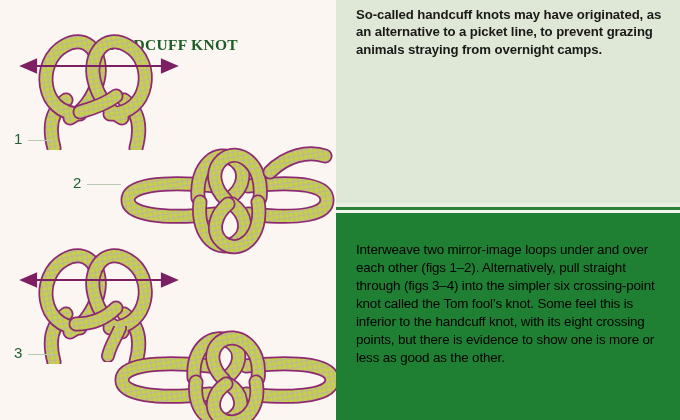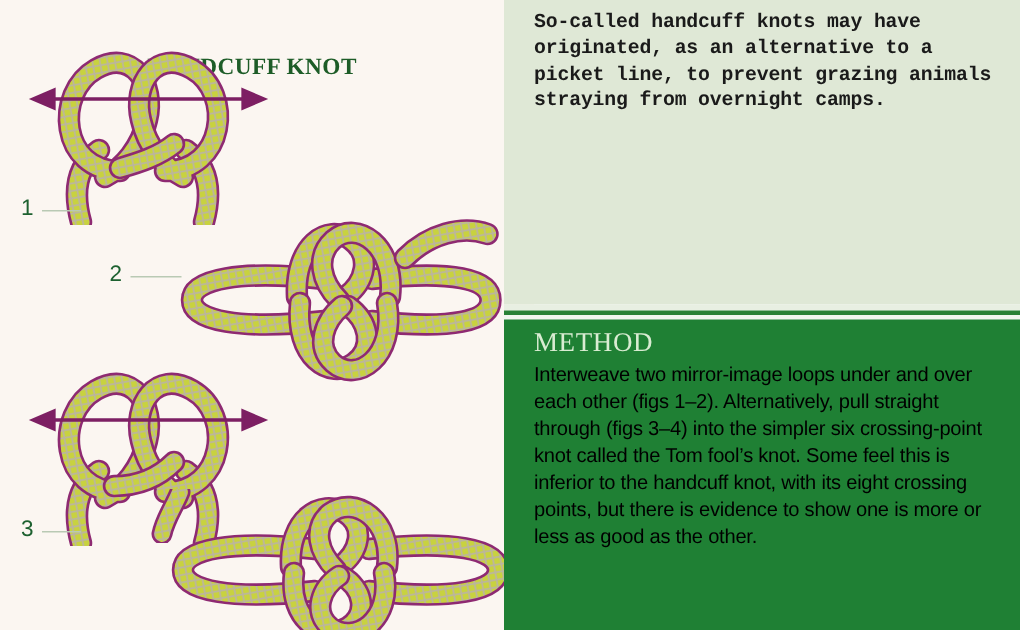"So-called handcuff knots may have" #intro-text { font-family: Liberation Mono, monospace -> Liberation Sans, sans-serif }
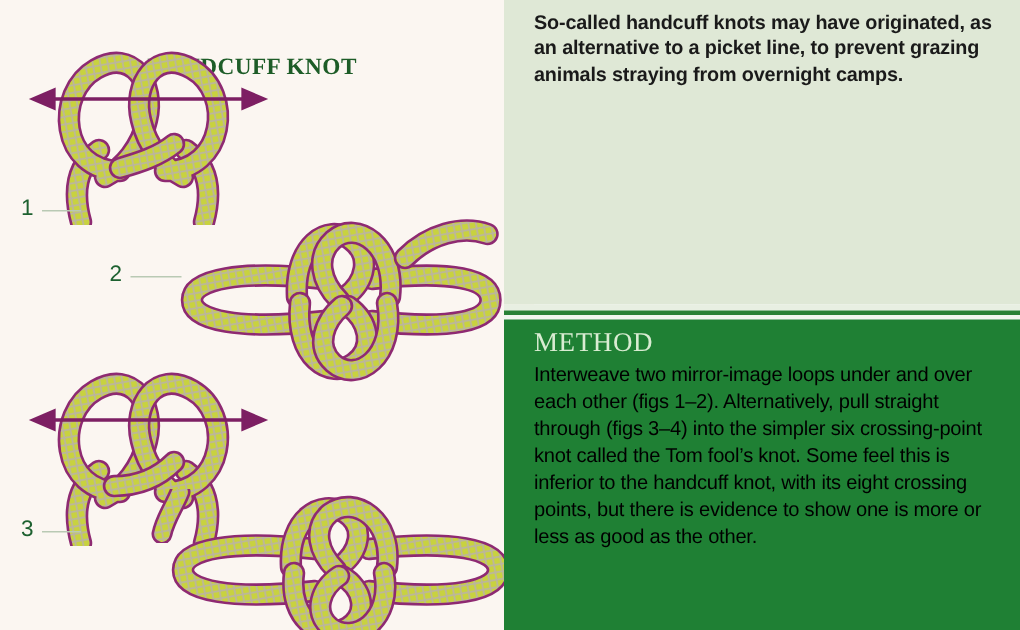"METHOD" div { html: <div>METHOD</div> -> none }
